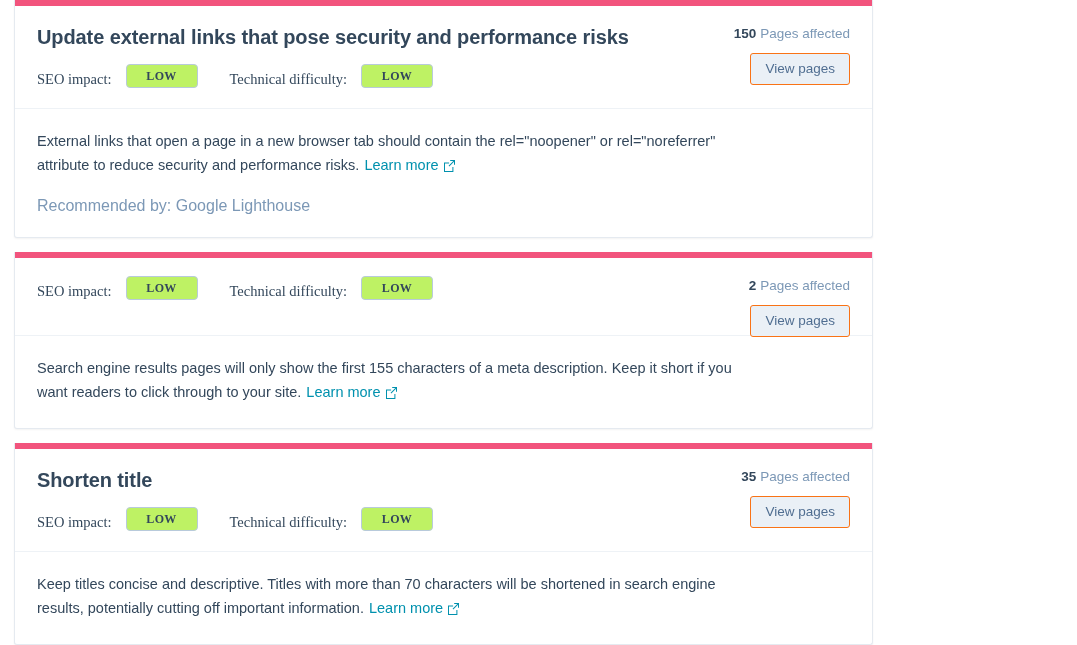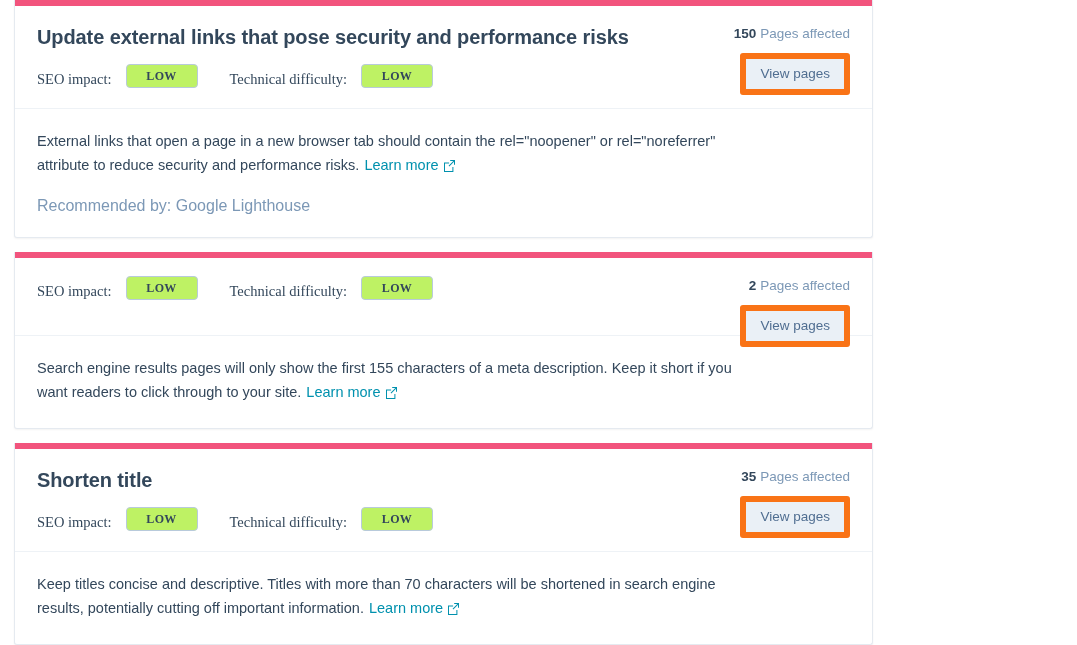"View pages" .view-pages-btn { border: 6px solid #f97316 -> 1px solid #f97316 }
